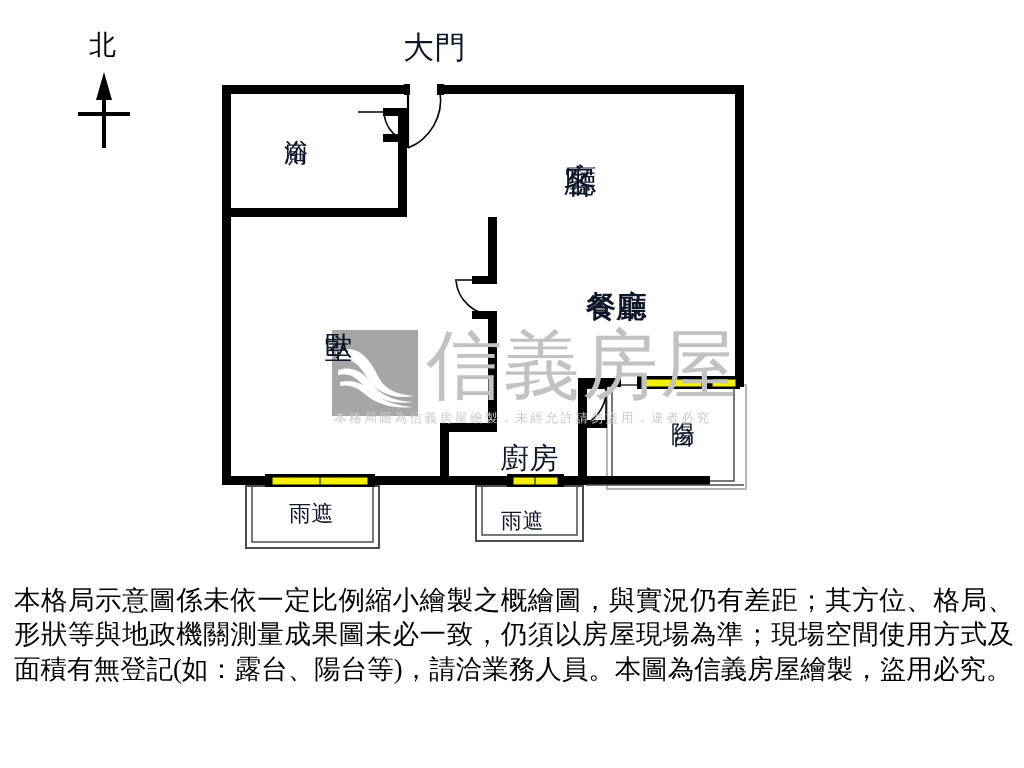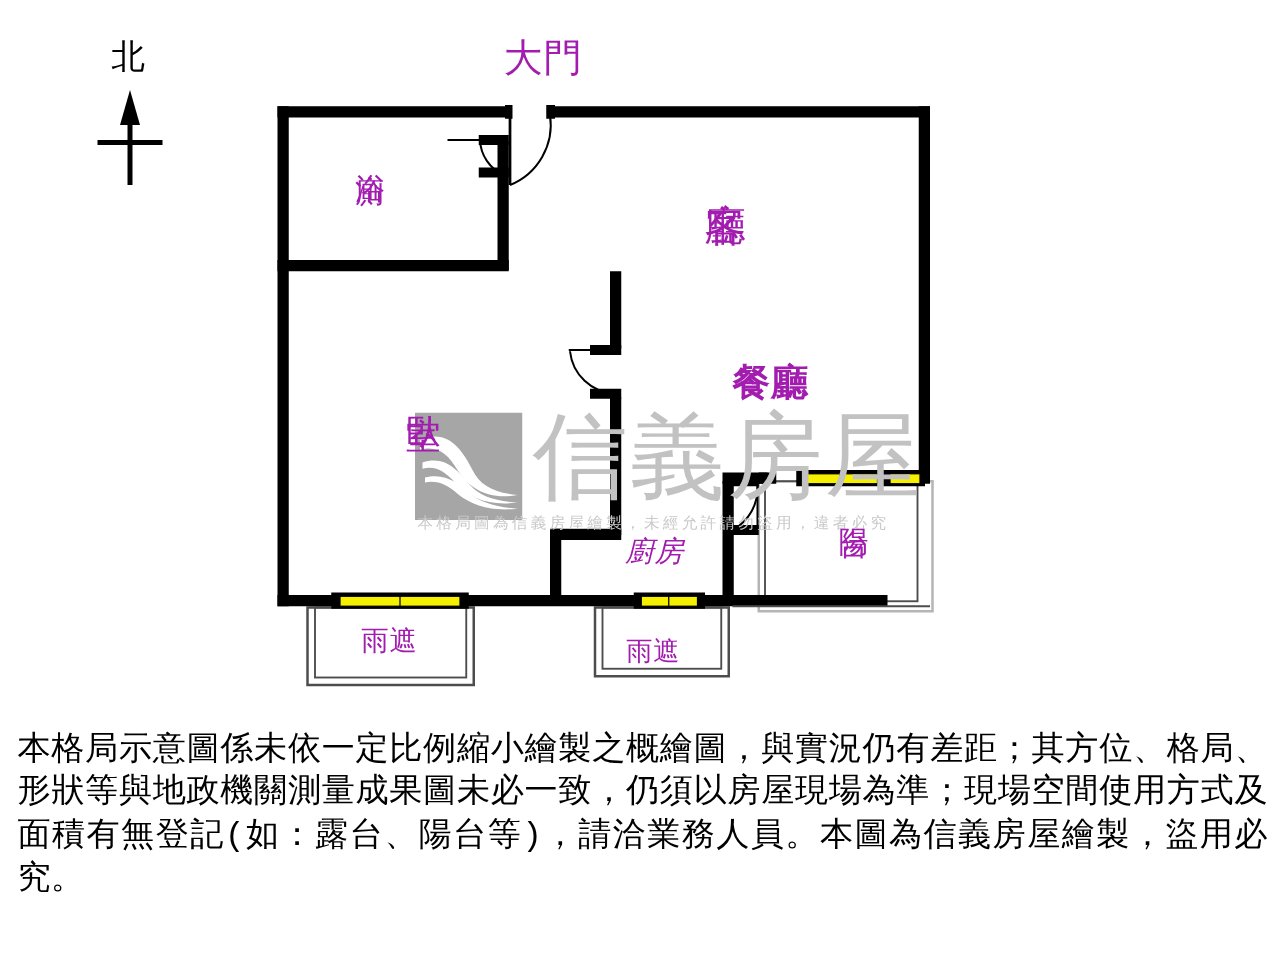"大門" .room-label { color: #a21caf -> #0f172a }
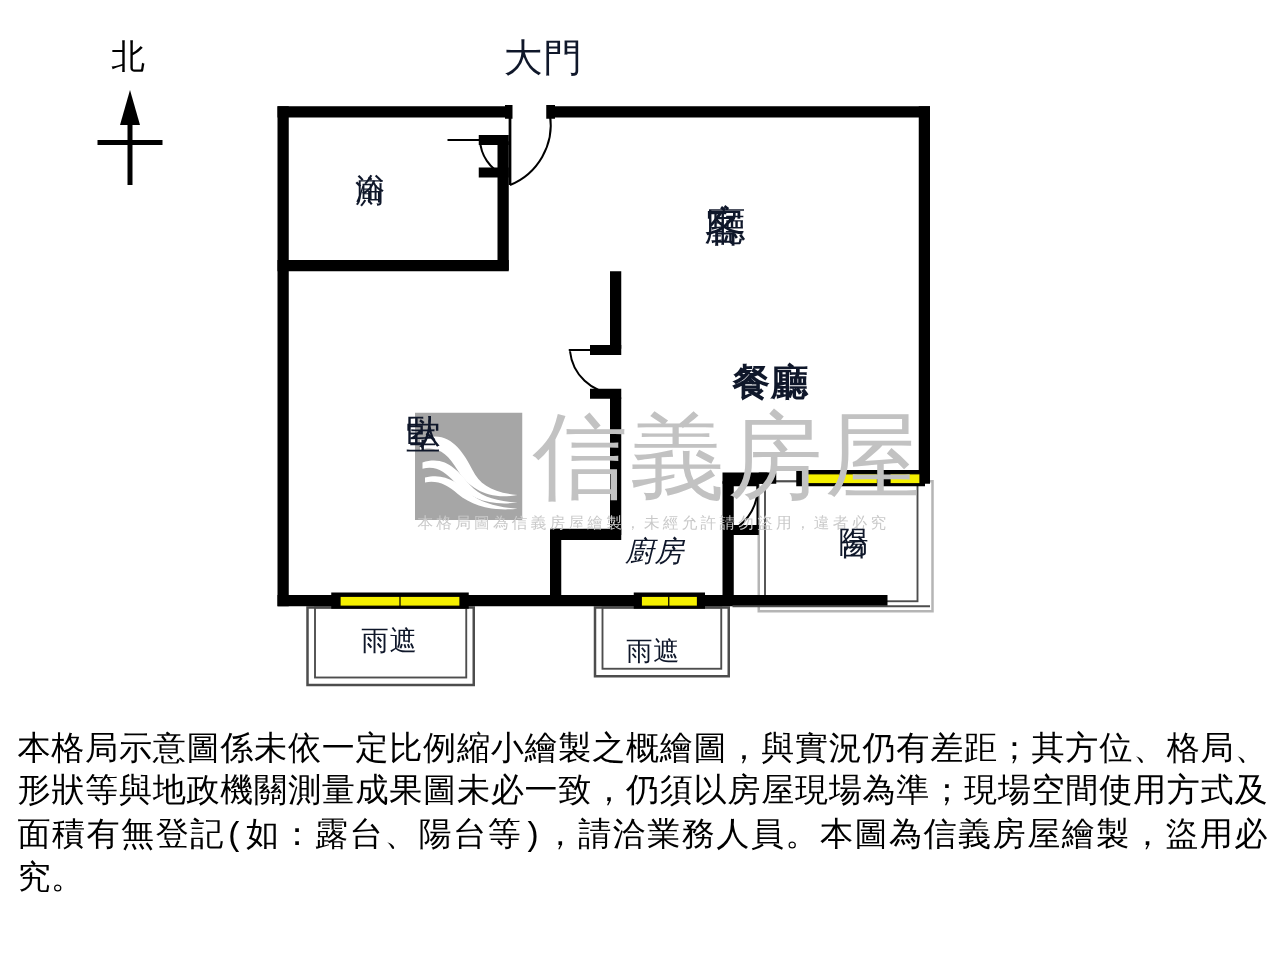"廚房" .lbl-kitchen { font-size: 23px -> 29px; font-style: italic -> none; top: 431px -> 443px }
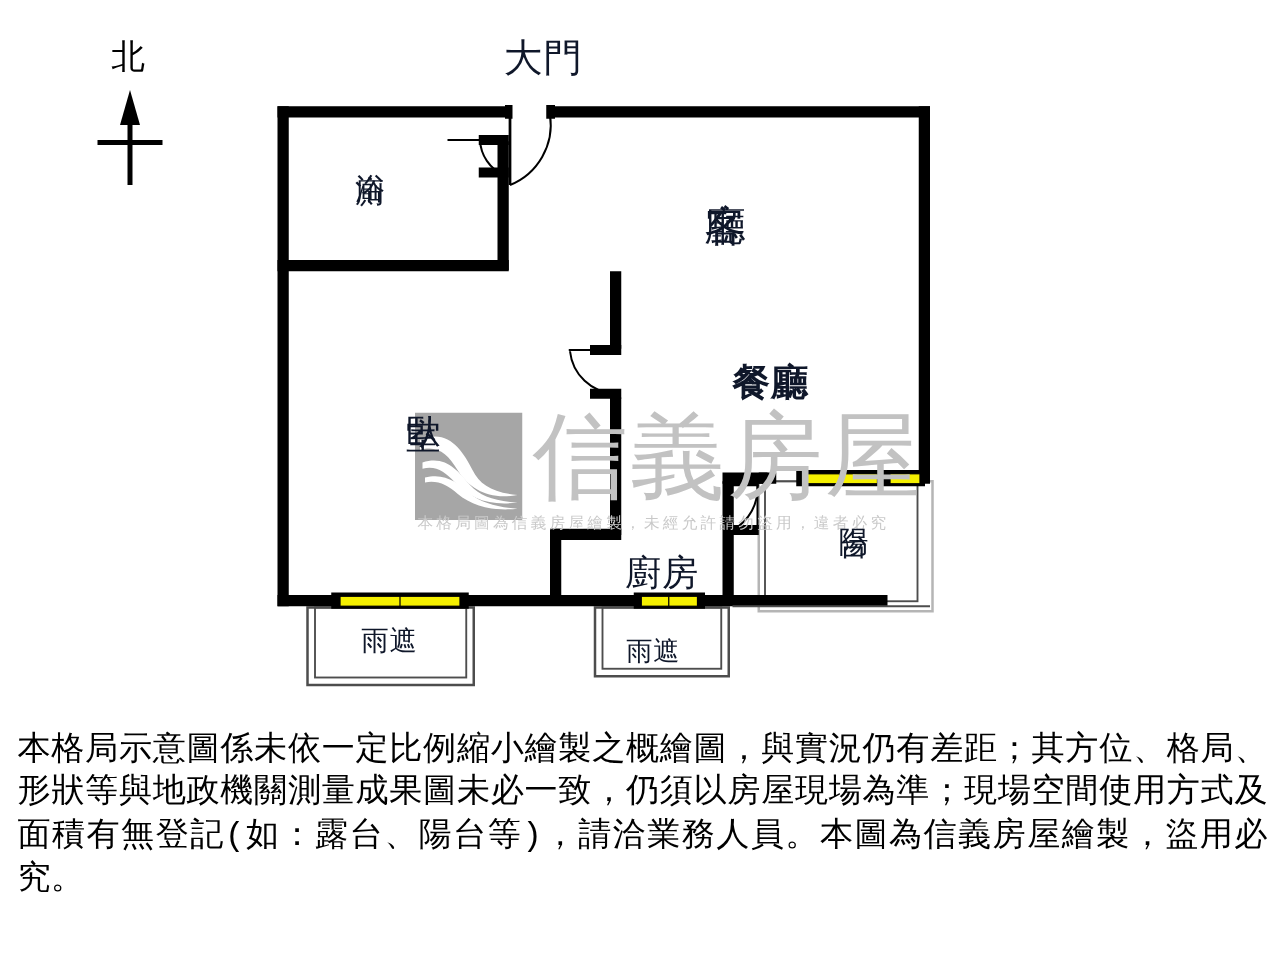"本格局示意圖係未依一定比例縮小繪製之概繪圖，與實況仍有差距；其方位、格局、形狀等" #disclaimer { font-family: Liberation Mono, monospace -> Liberation Serif, serif }
